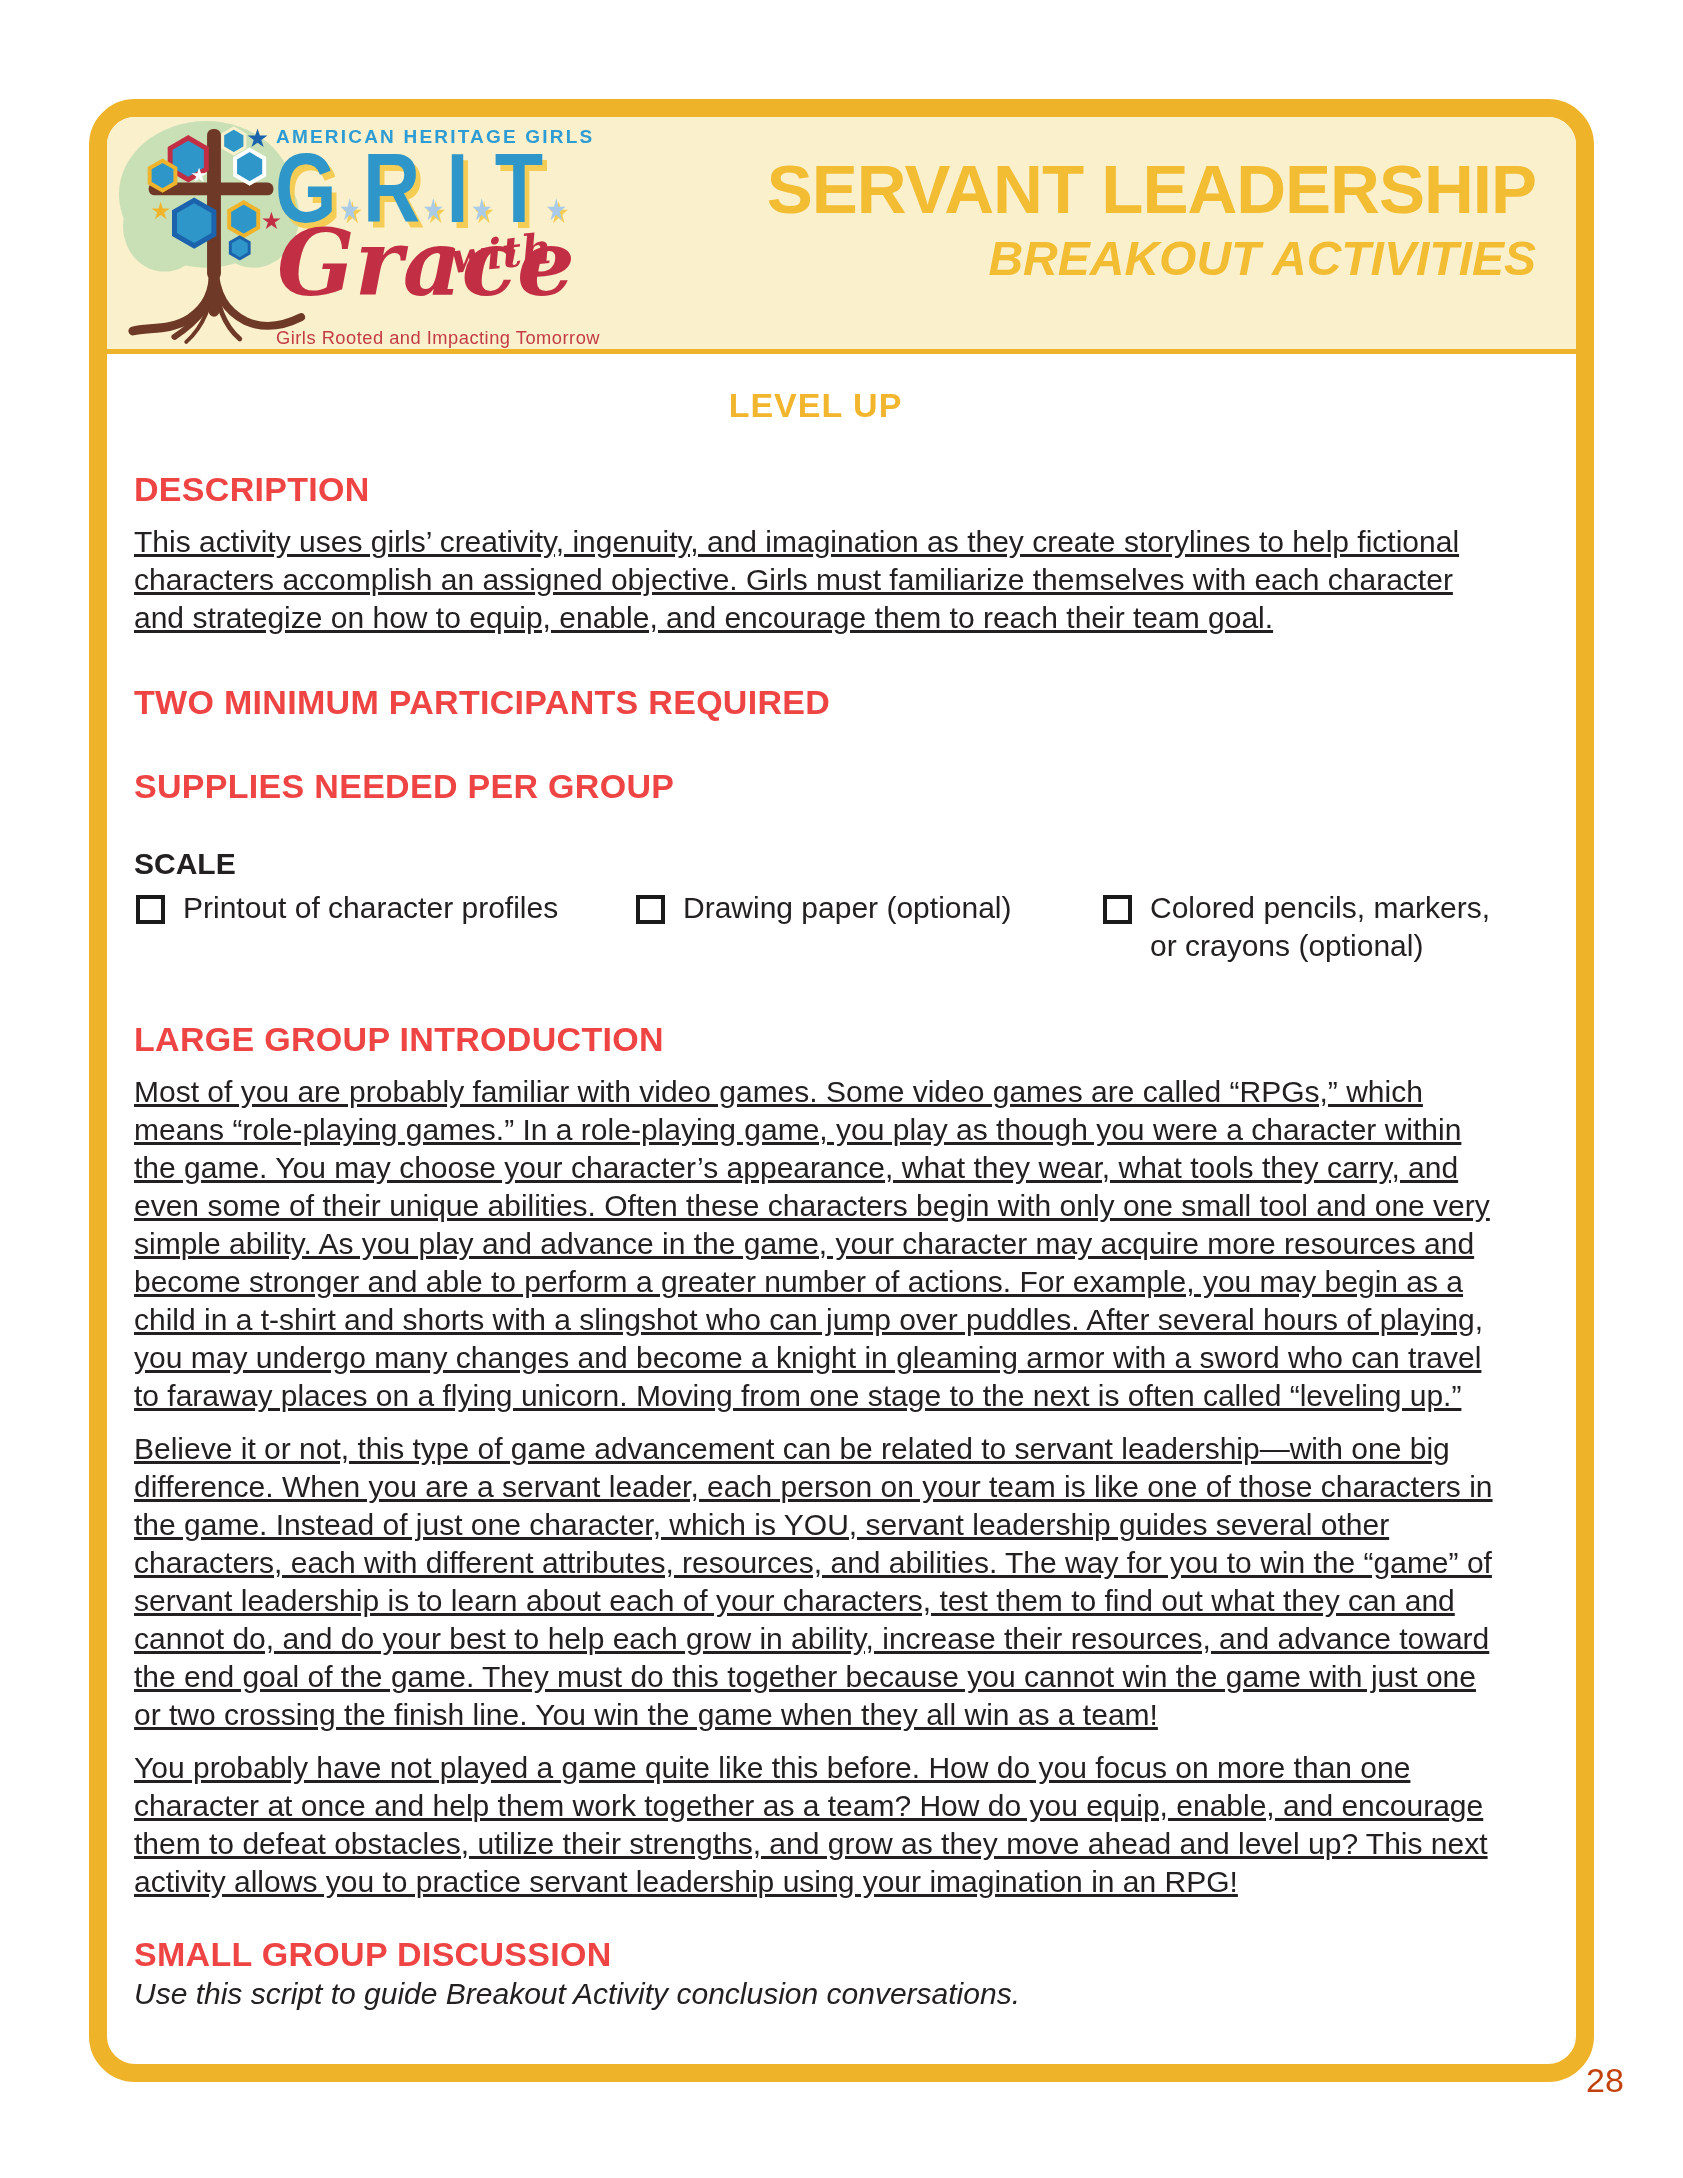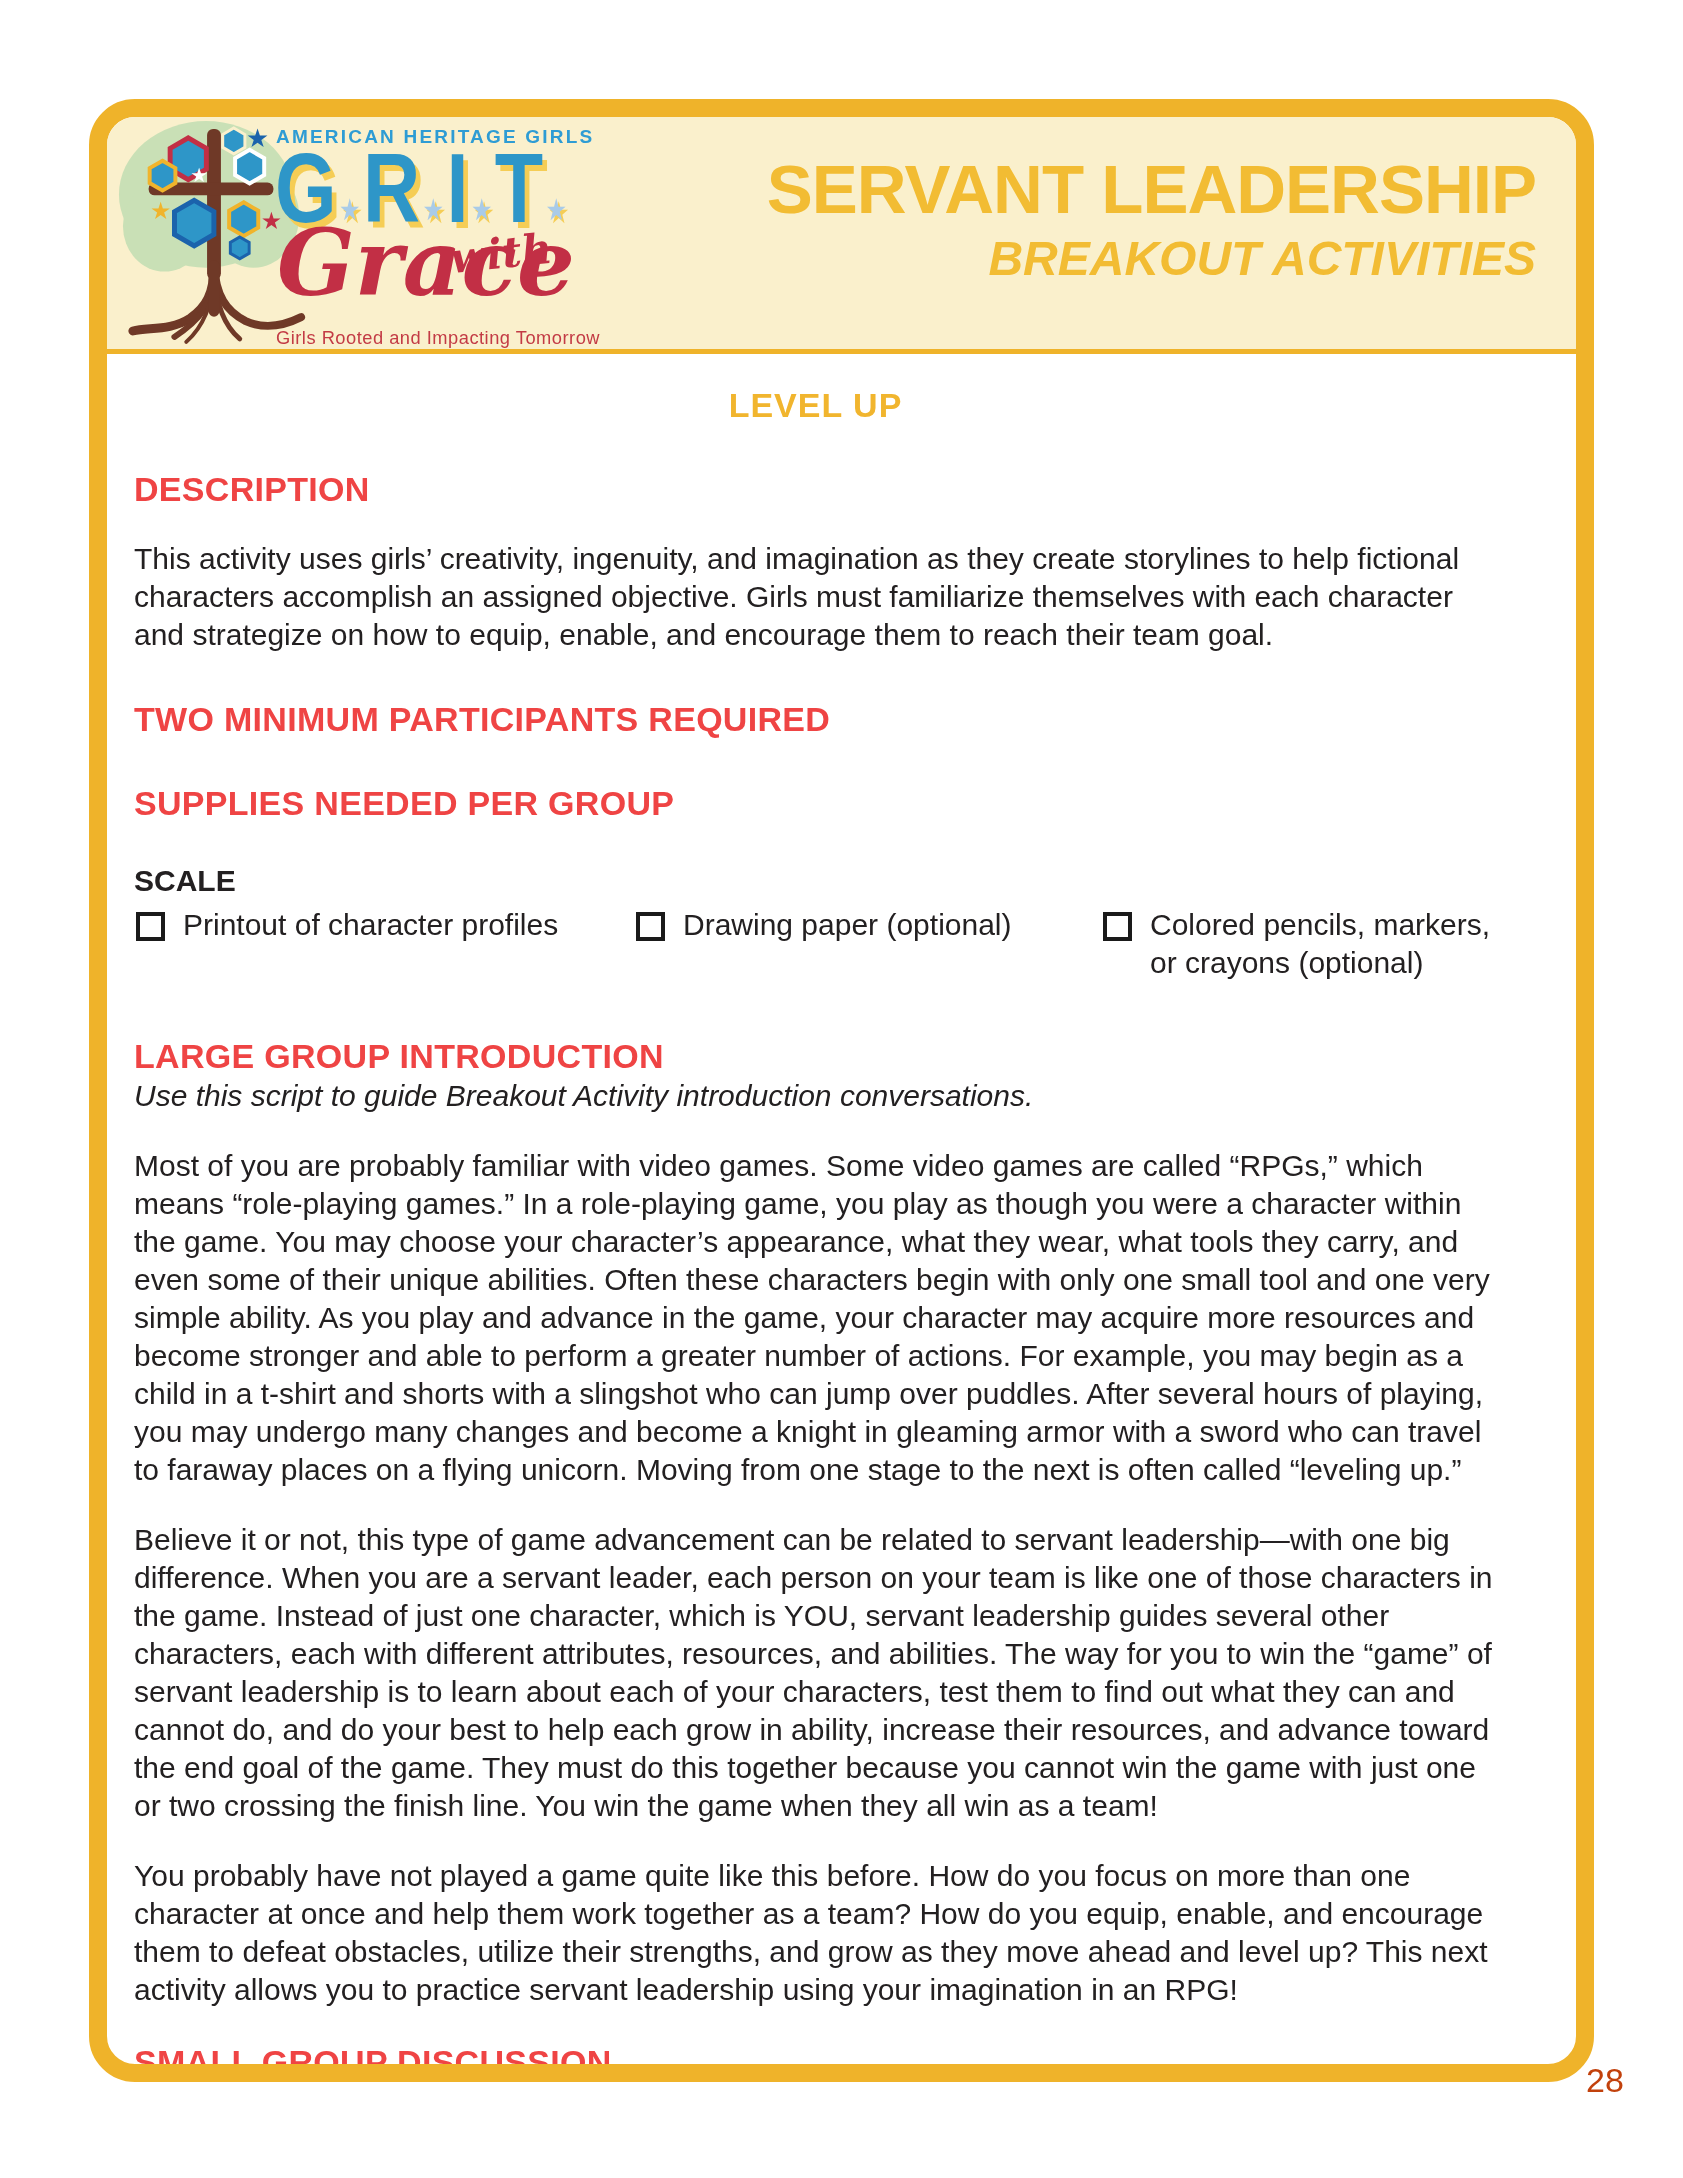"This activity uses girls’ creativity," .para { margin-top: 32px -> 15px; text-decoration: none -> underline }
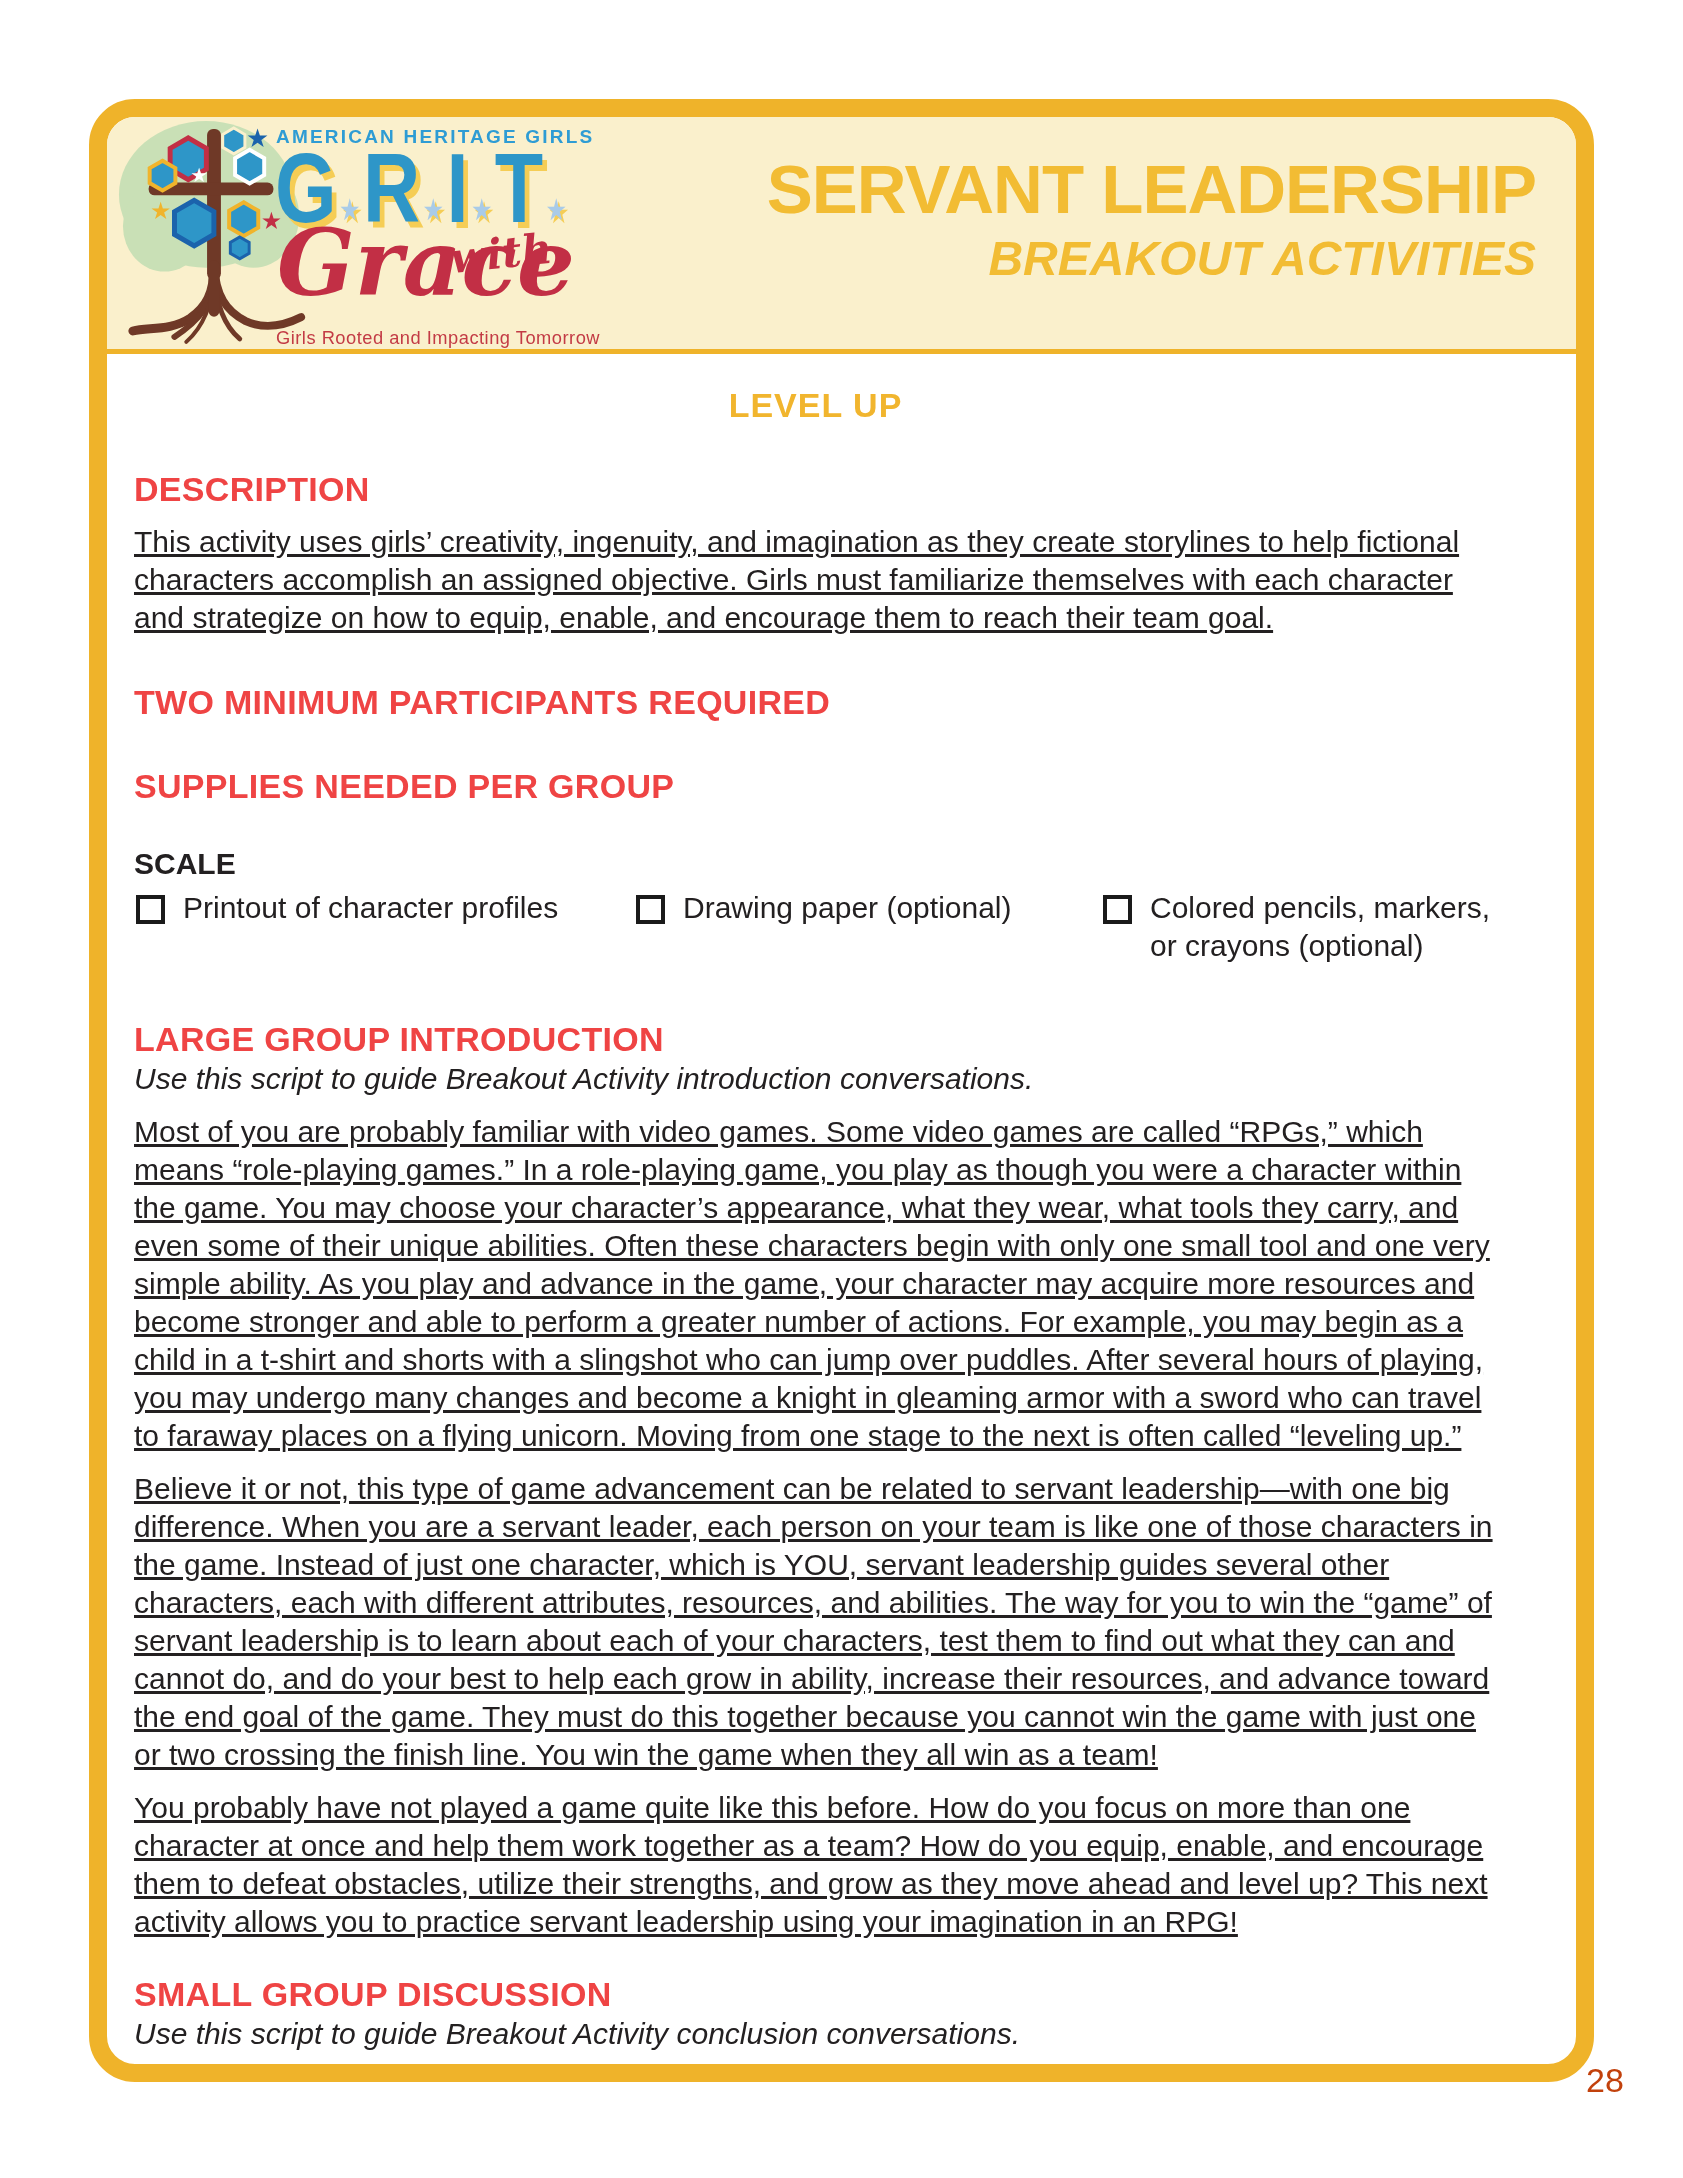"Use this script to guide Breakout Activity introduction" div.script-note { html: <div>Use this script to guide Breakout Activity introduction conversations.</div> -> none }
